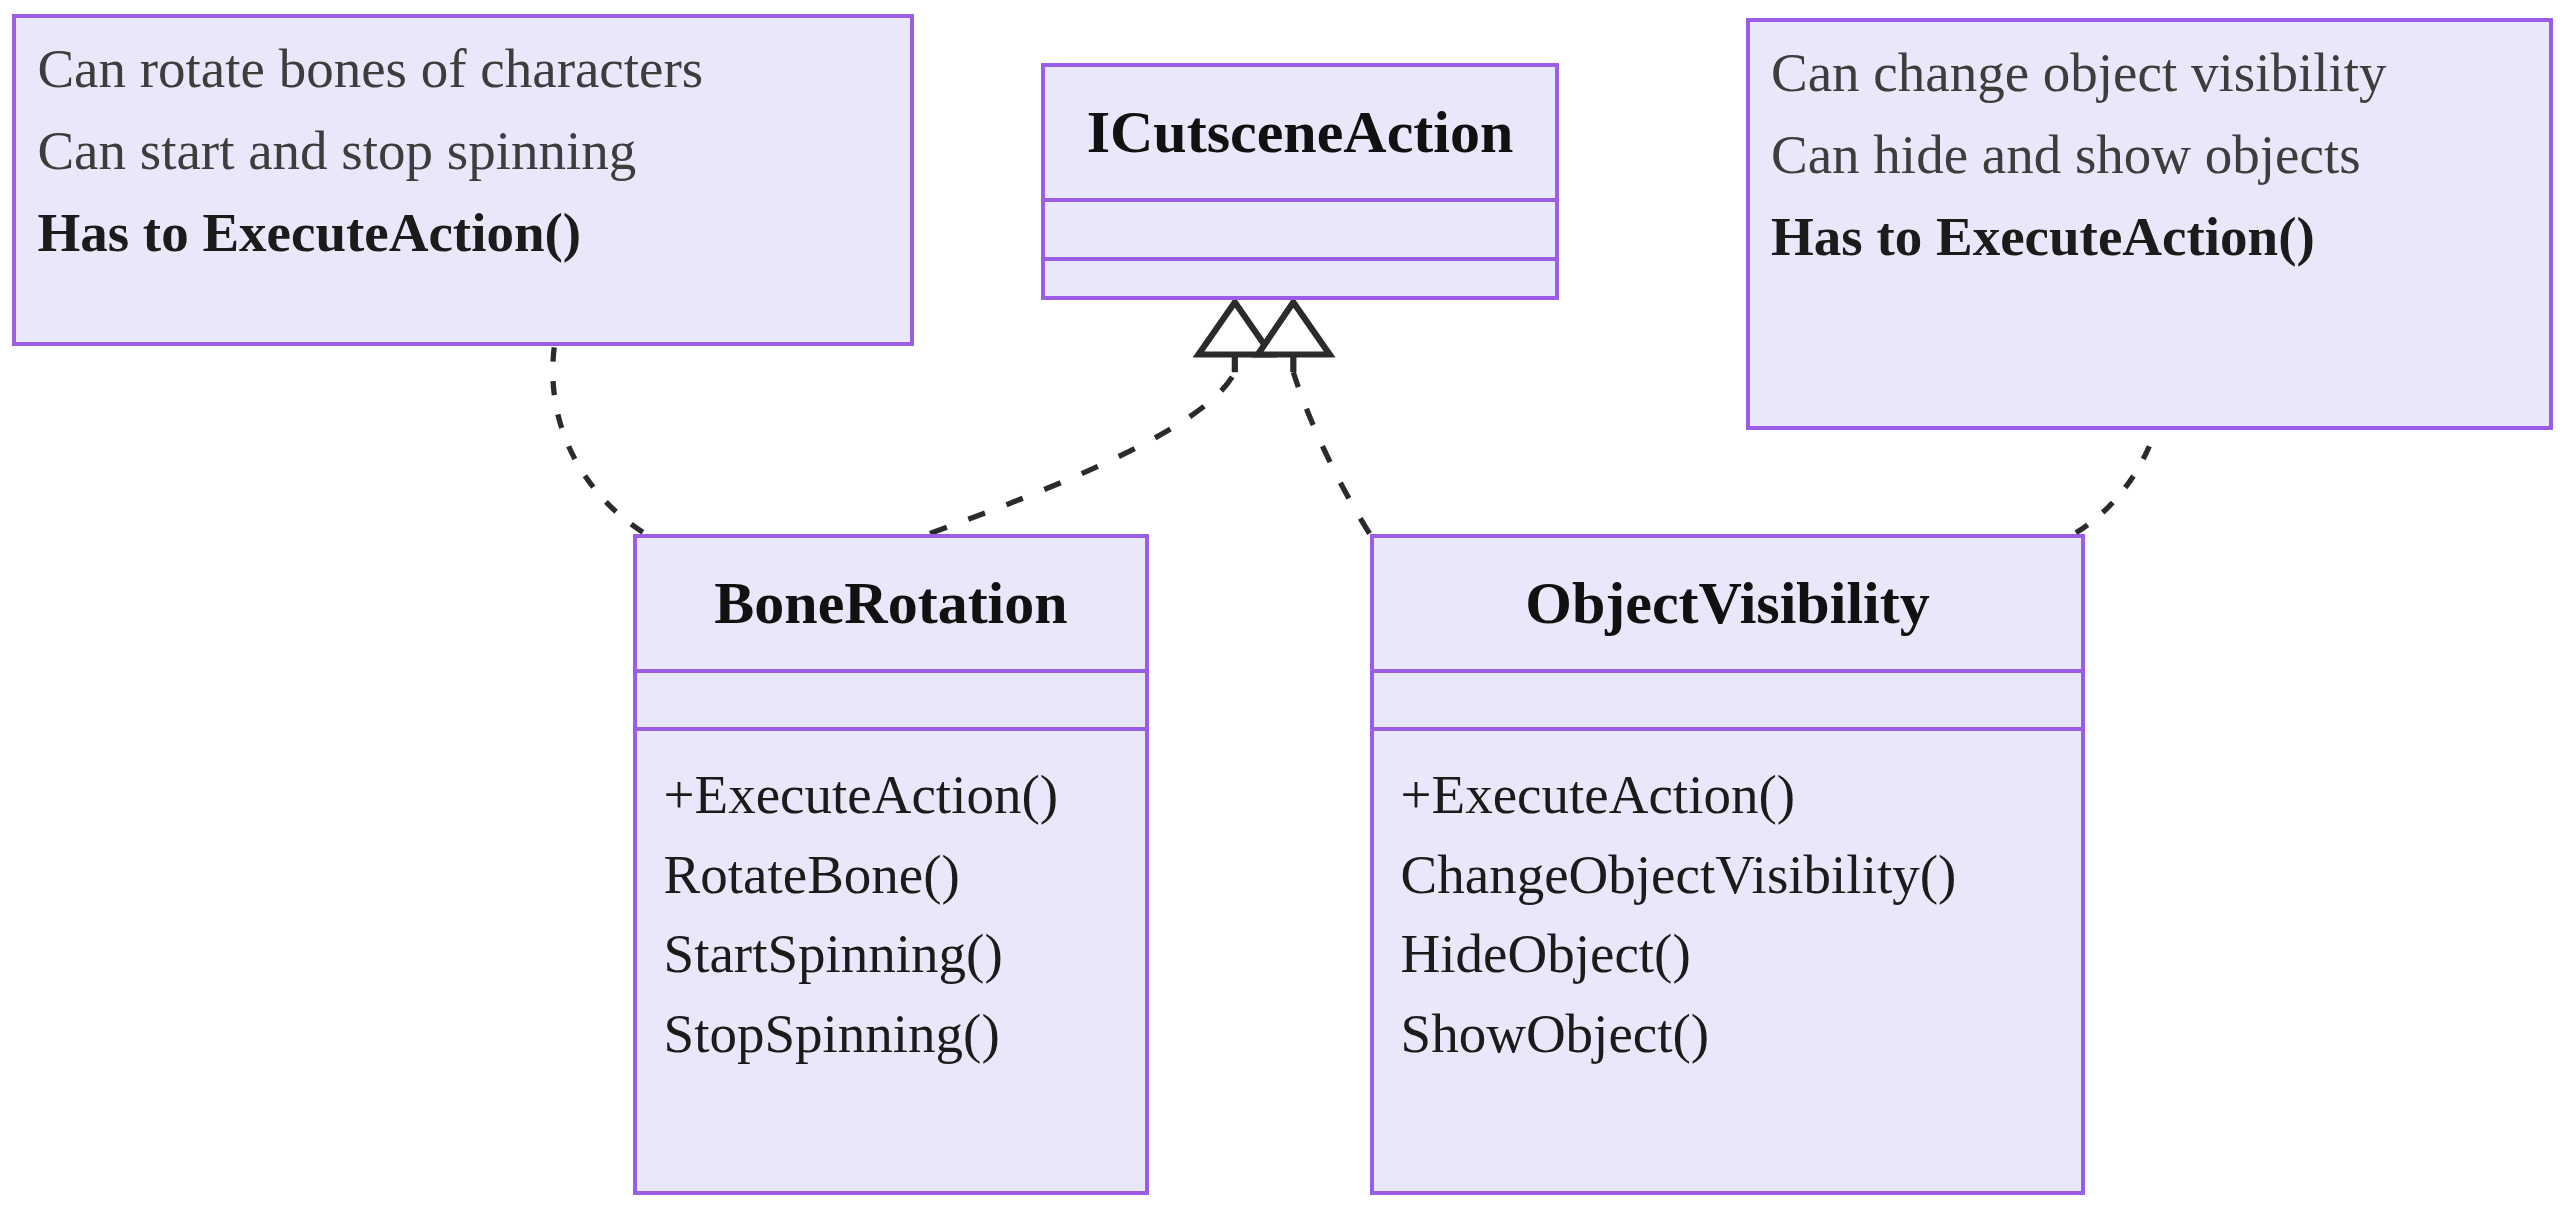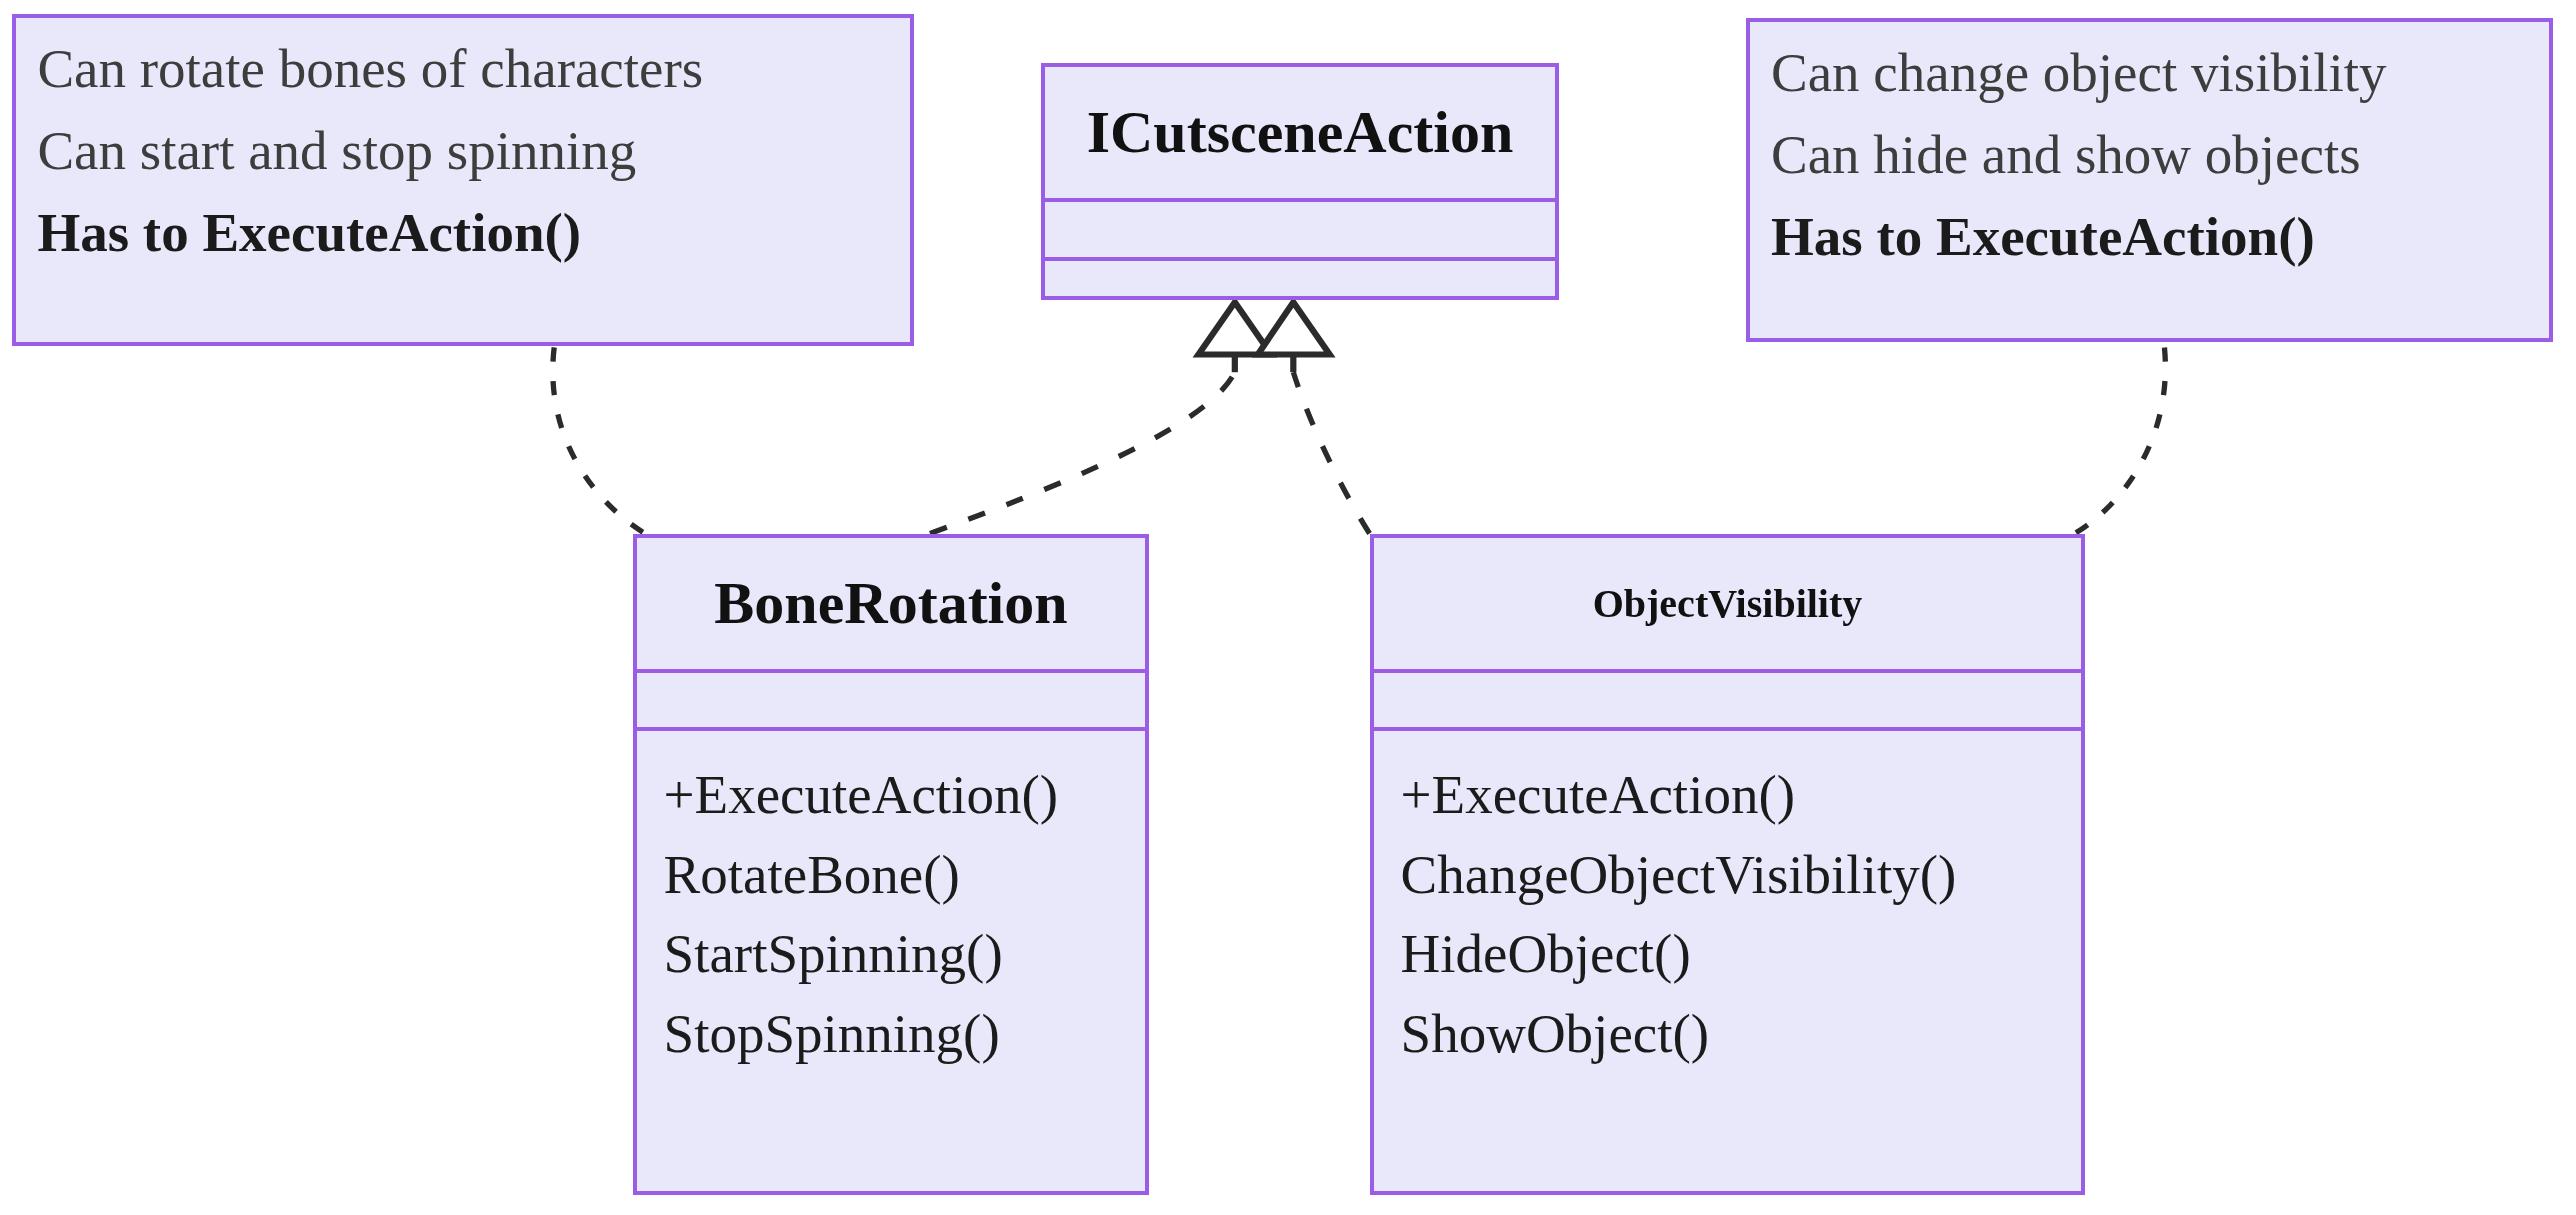"Can change object visibility" #note-right { height: 324px -> 412px }
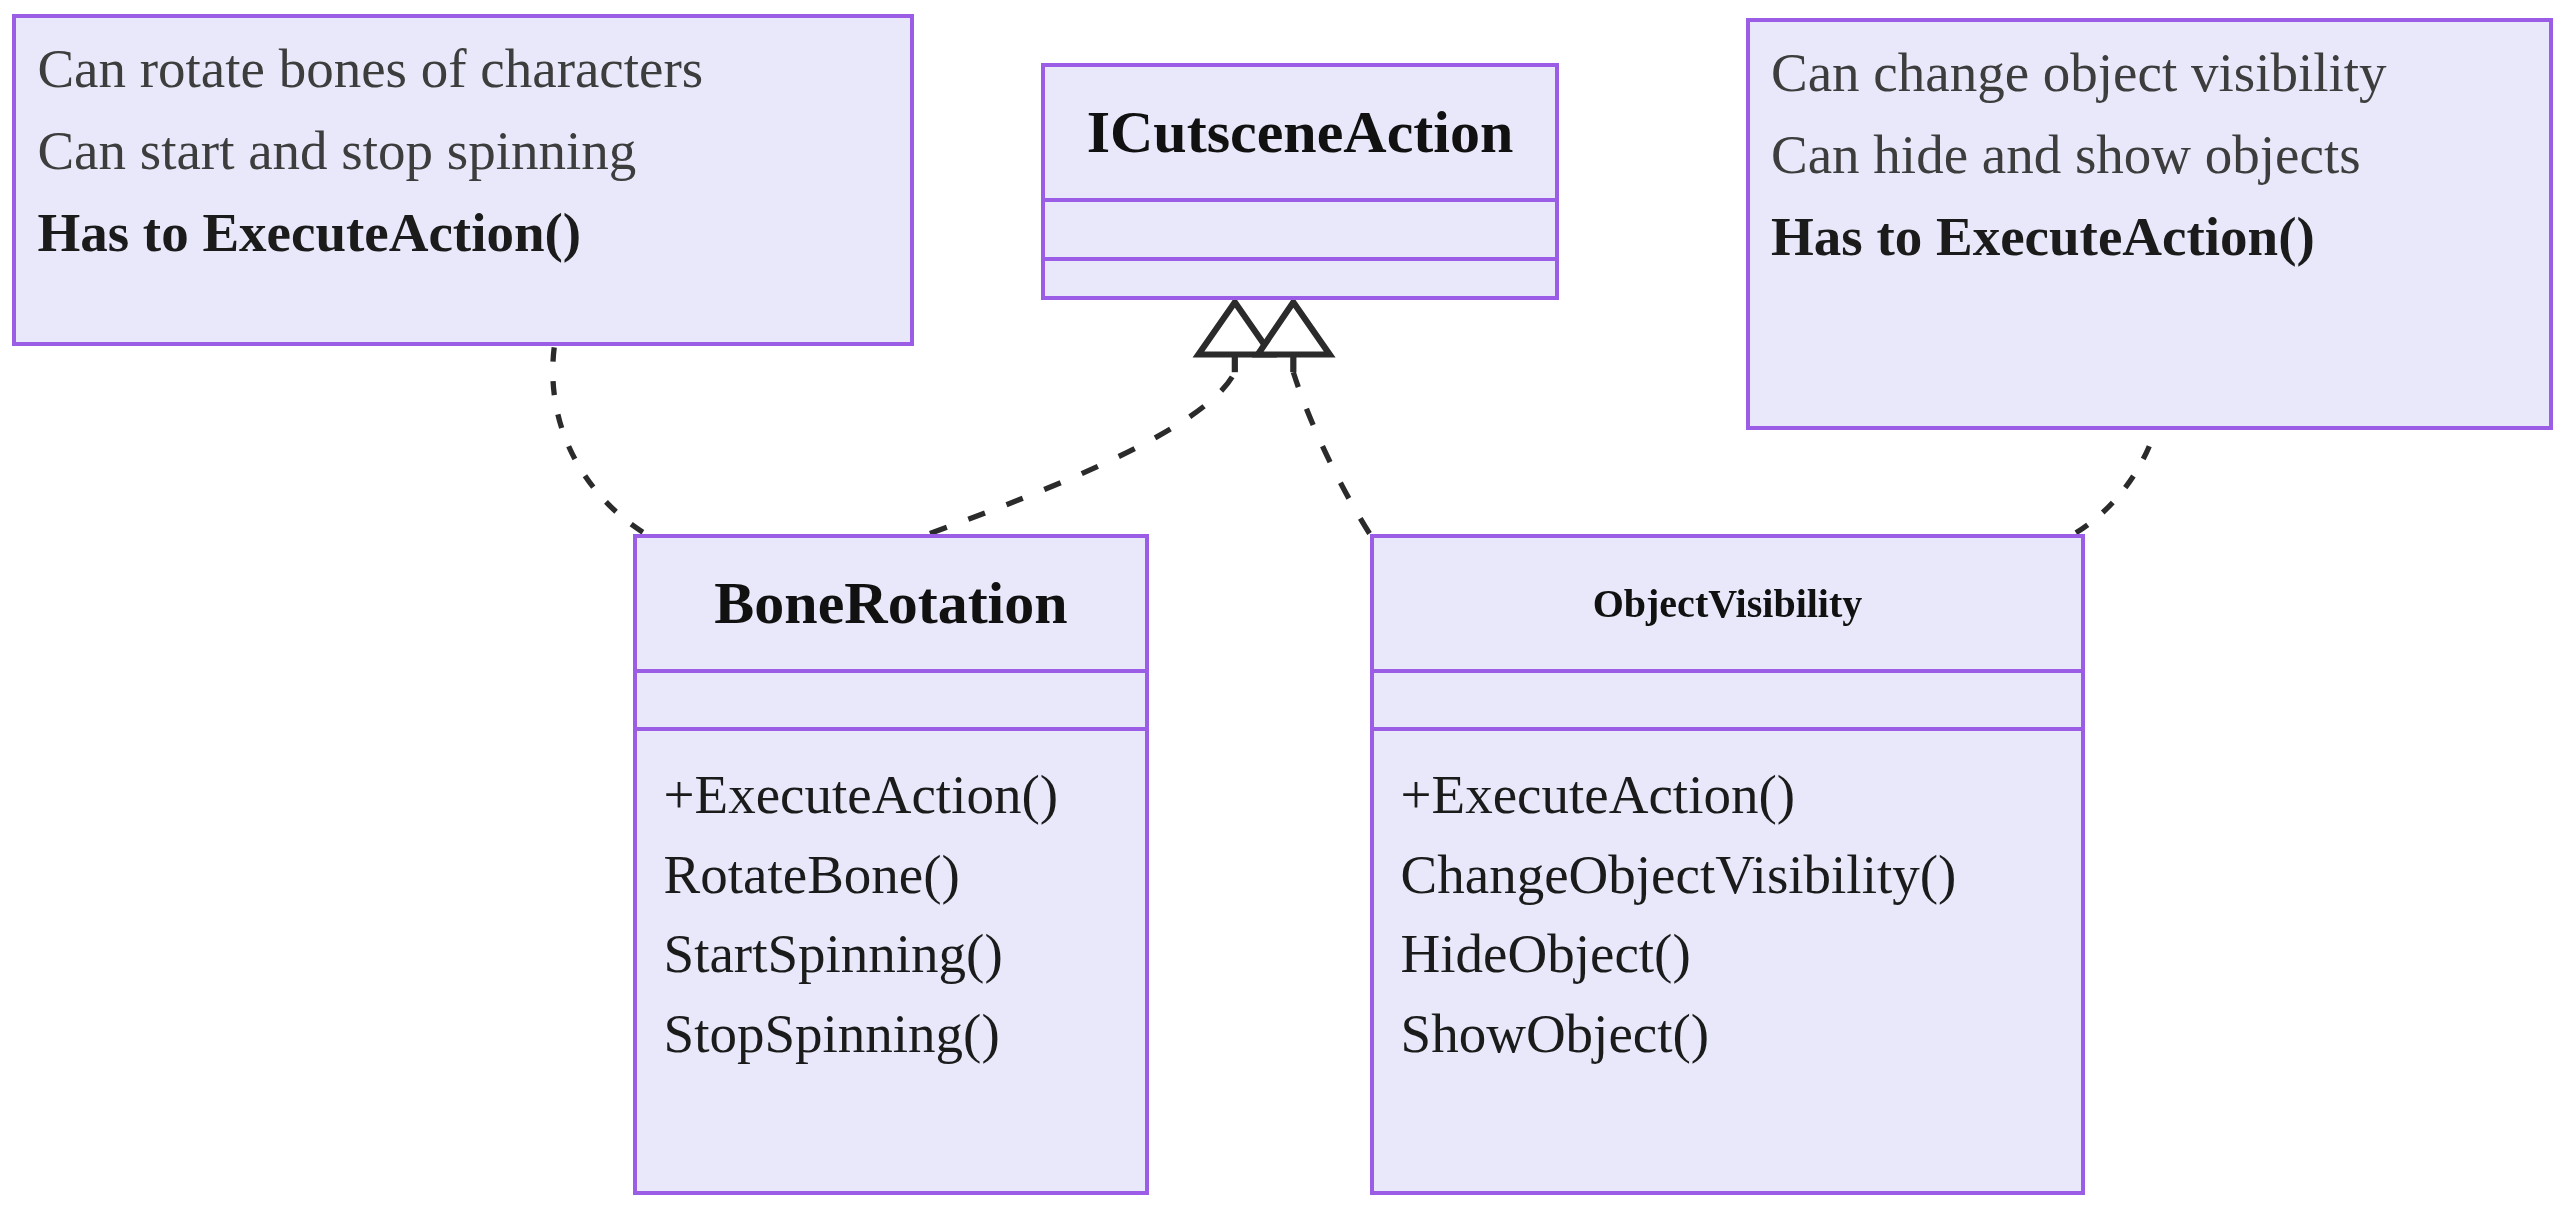"ObjectVisibility" #class-objectvisibility .class-title { font-size: 40px -> 60px }
